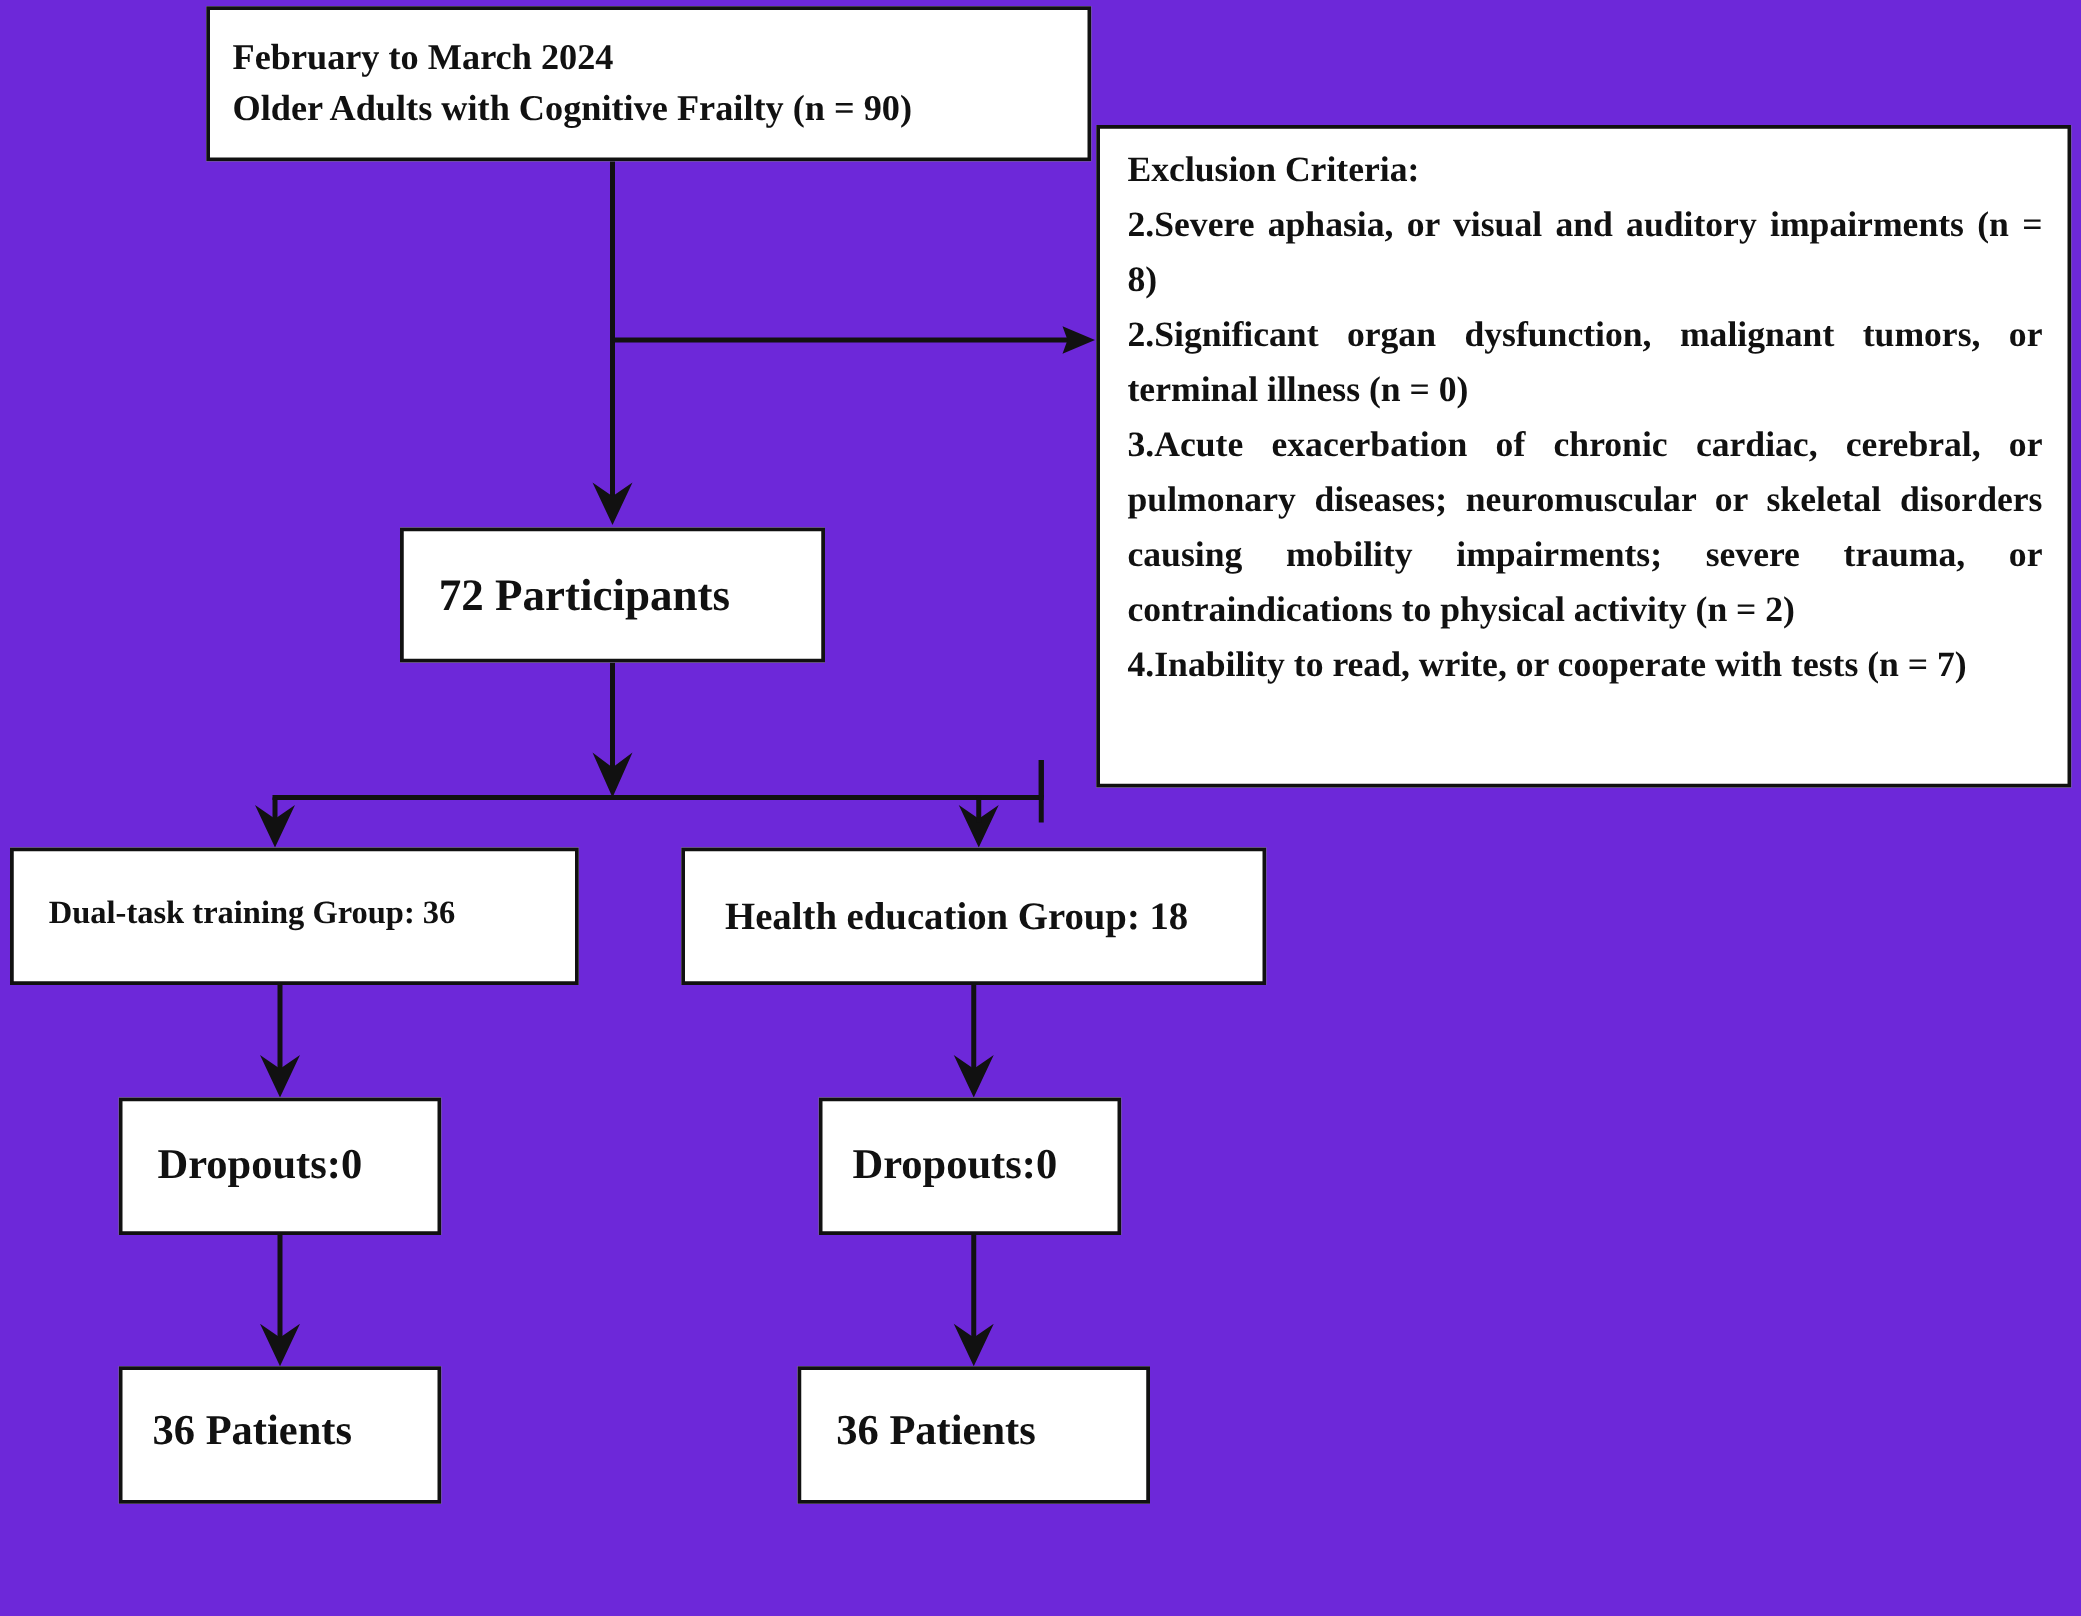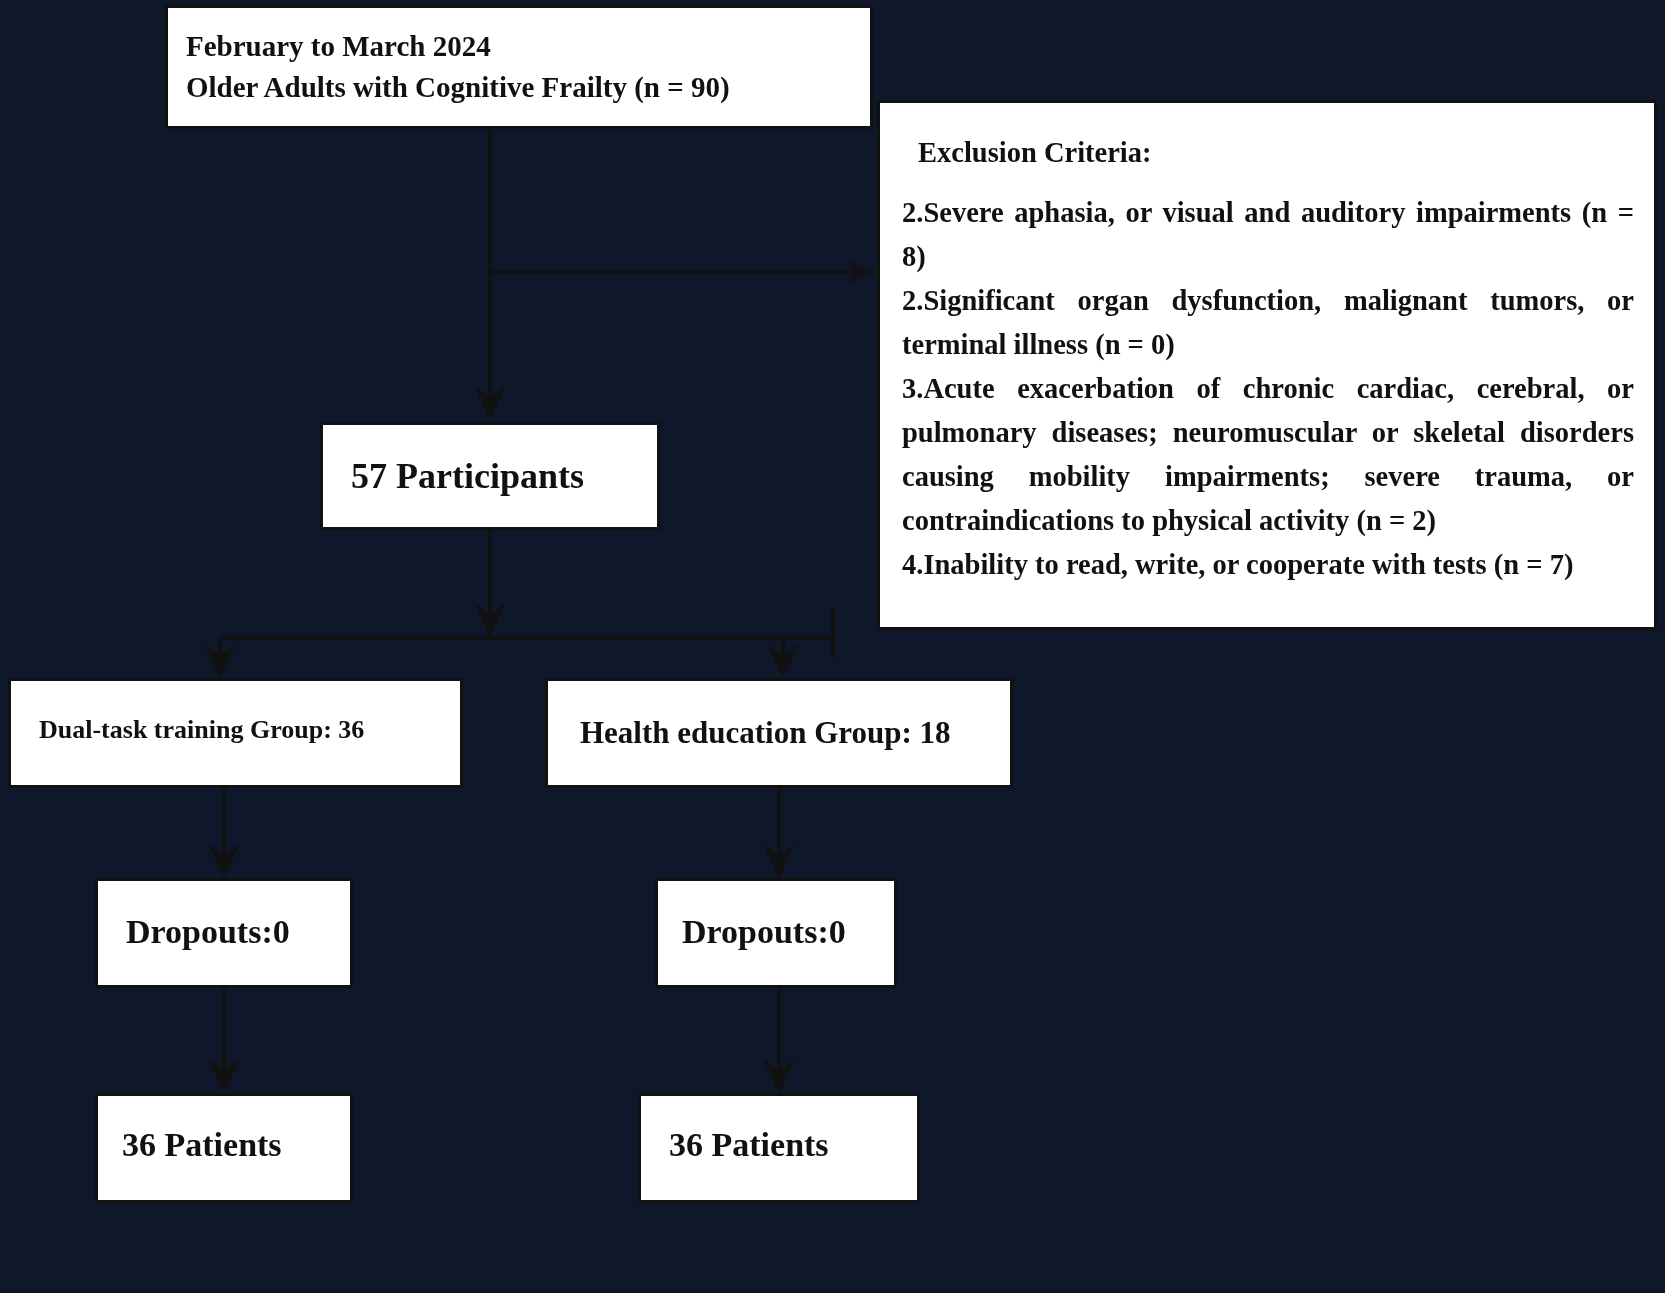"February to March 2024" #page { background: #0f172a -> #6d28d9 }
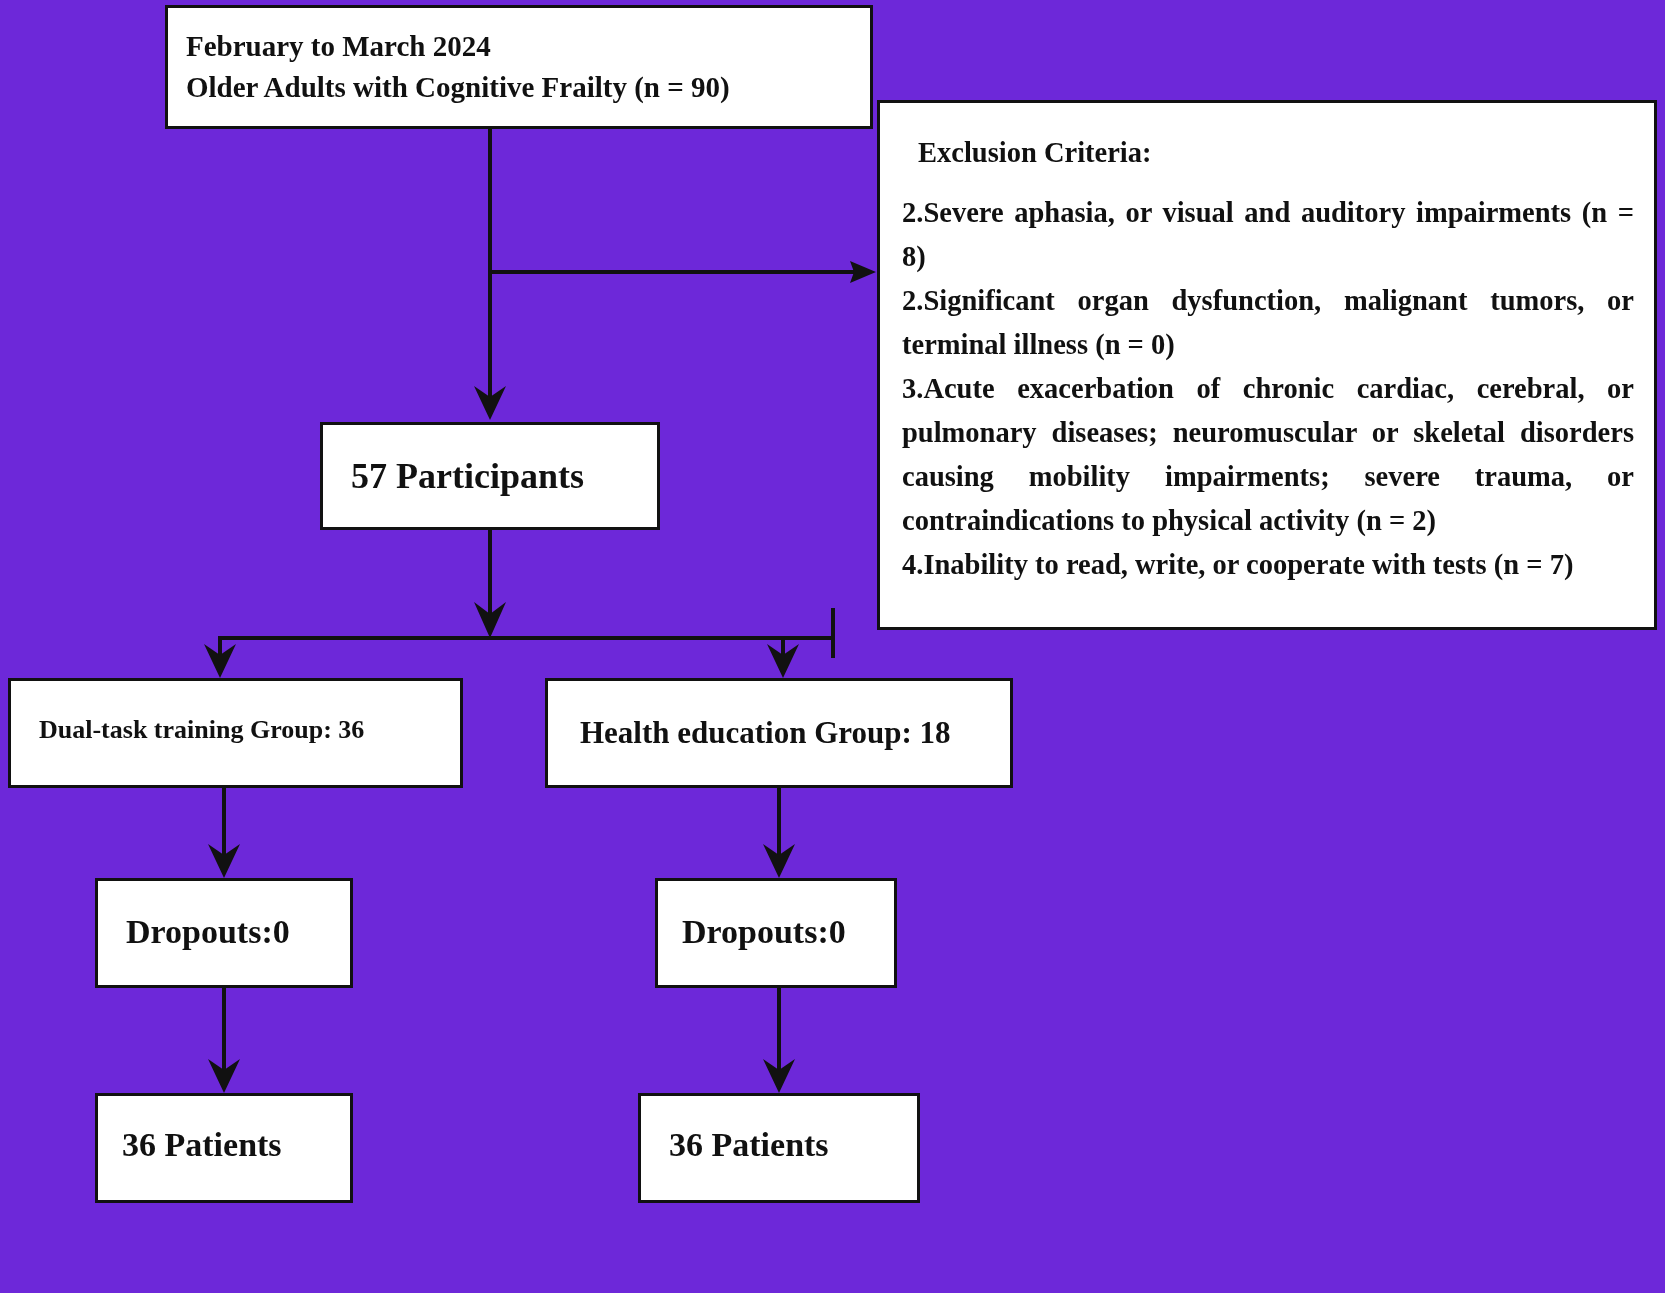"Exclusion Criteria:" #exclusion-text .head { margin: 16px -> 0 }
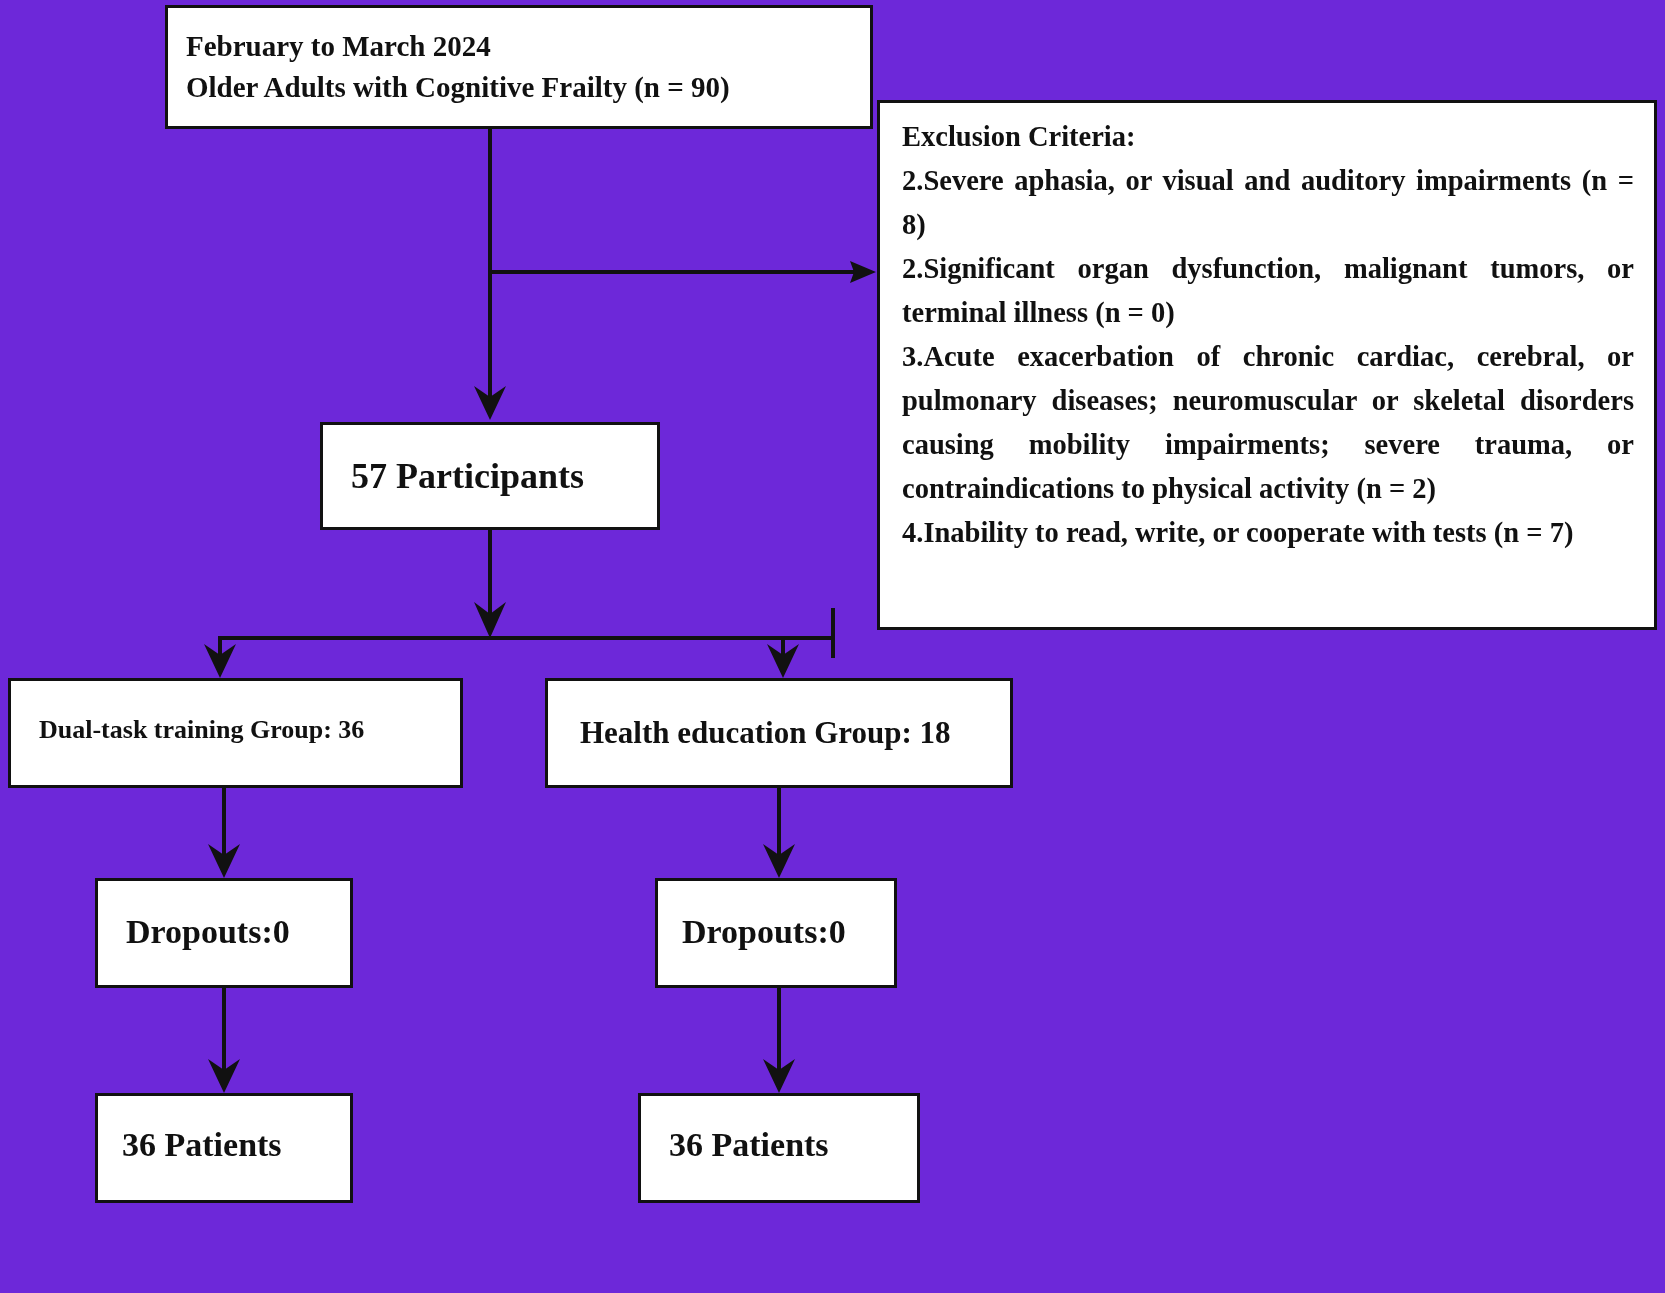"57 Participants" div.box-label { text: 57 -> 72 }
